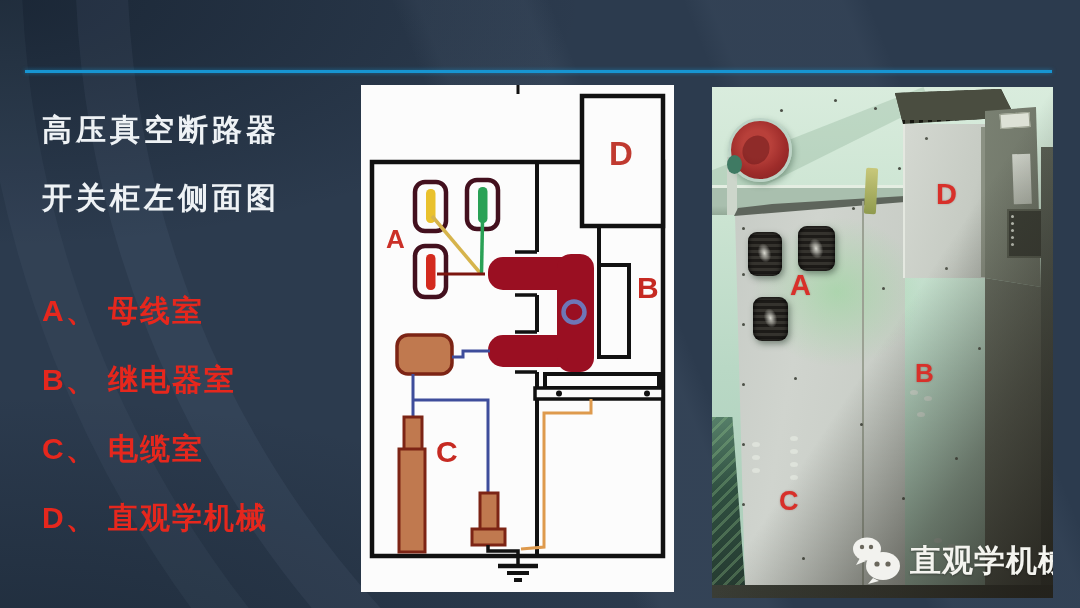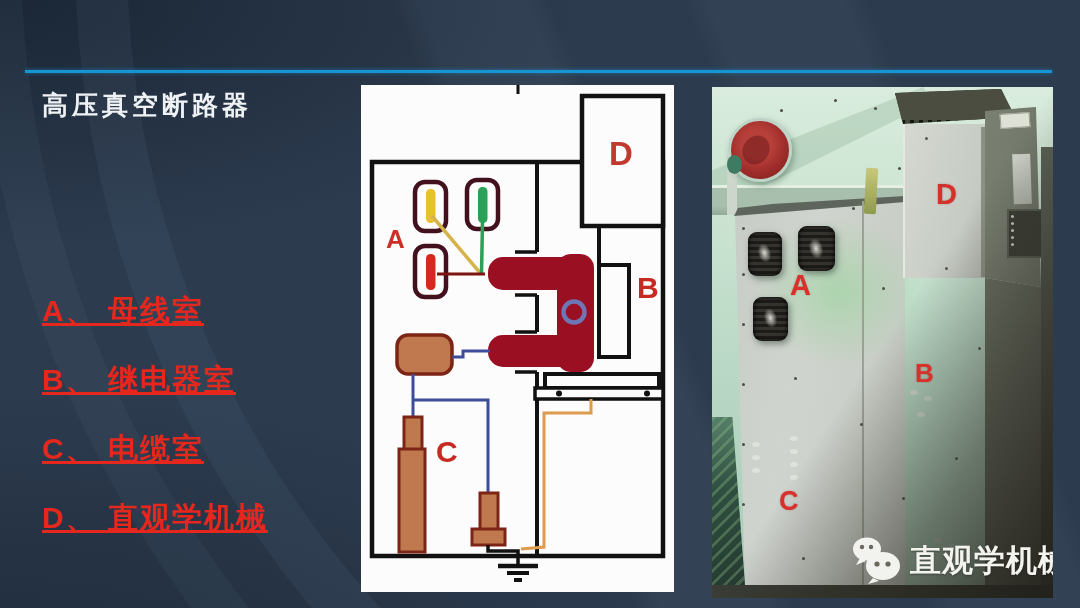"高压真空断路器" .title { font-size: 26px -> 30px; top: 83px -> 108px }
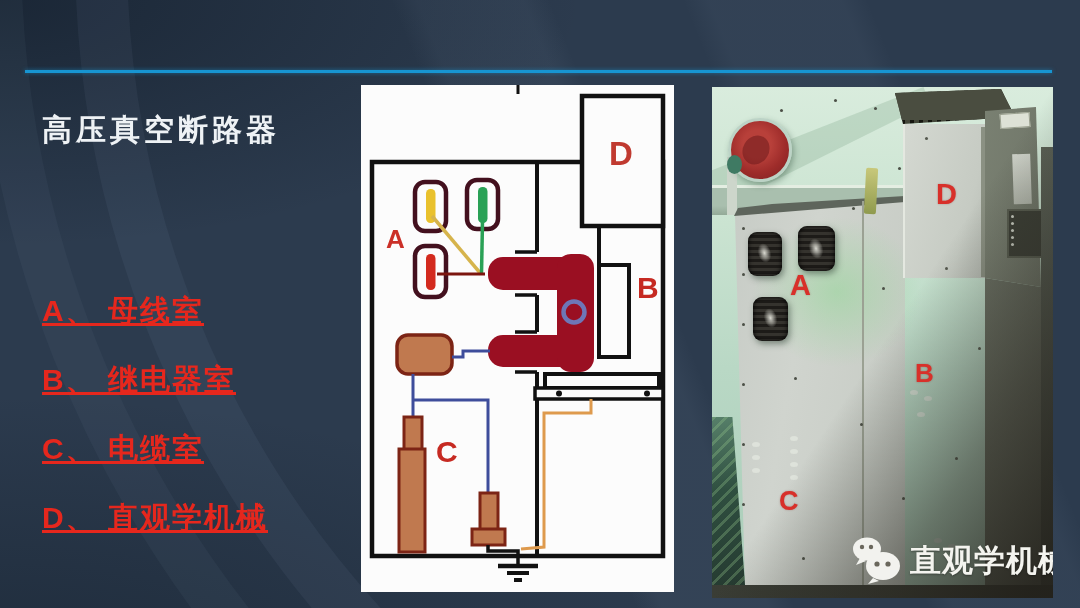"开关柜左侧面图" div.t2 { html: none -> <div>开关柜左侧面图</div> }
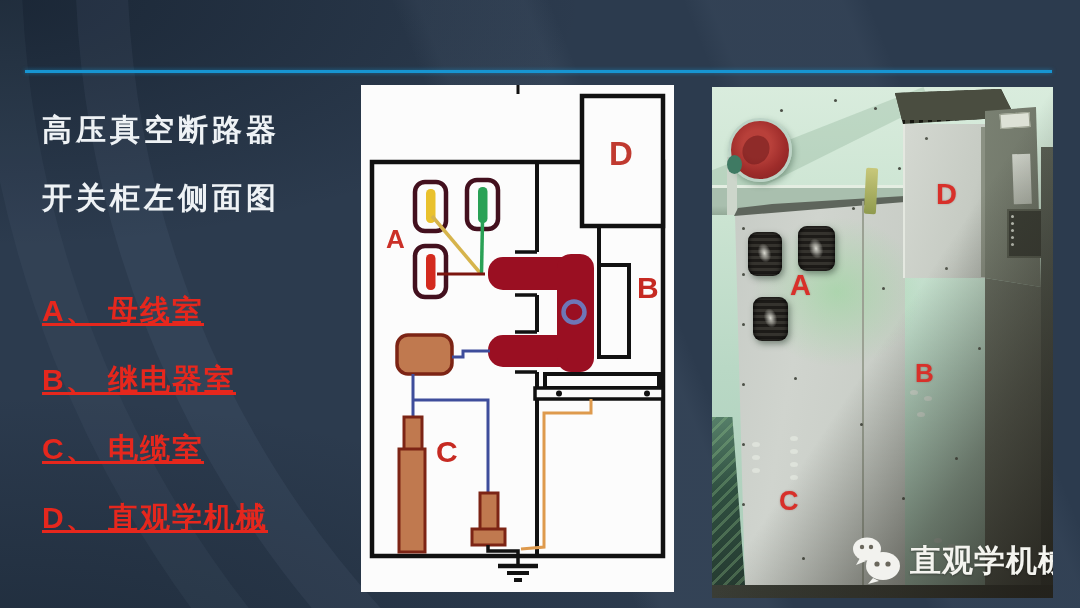"A、 母线室" .legend-item { text-decoration: underline -> none }
